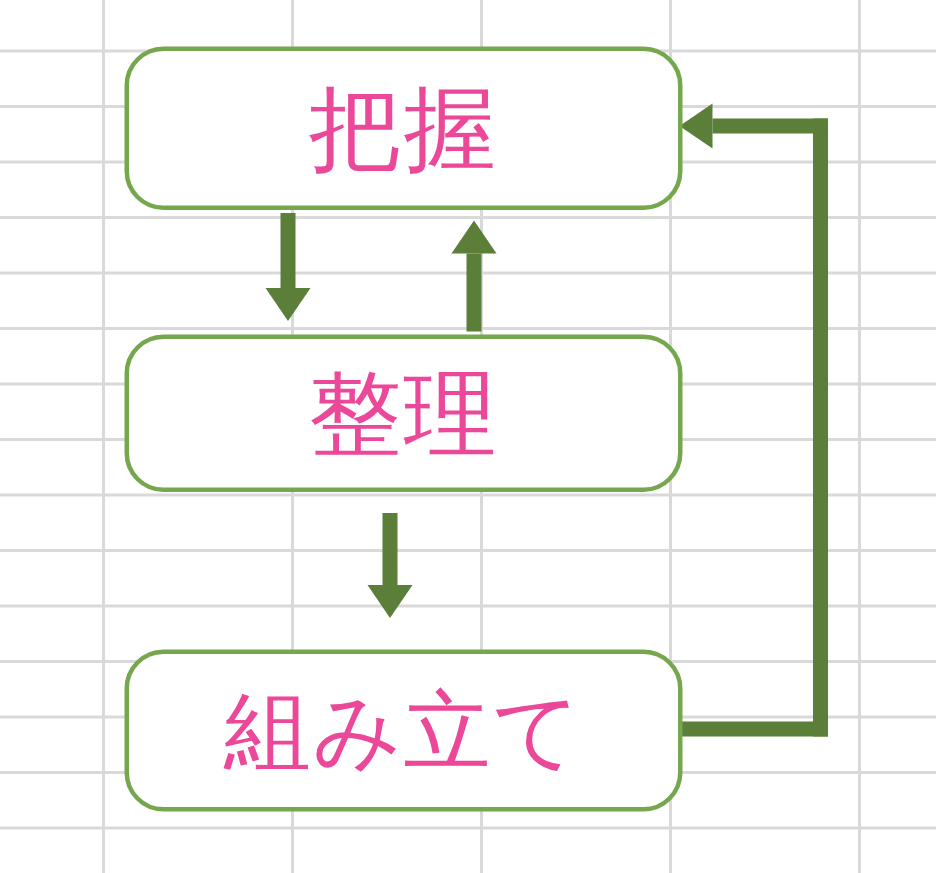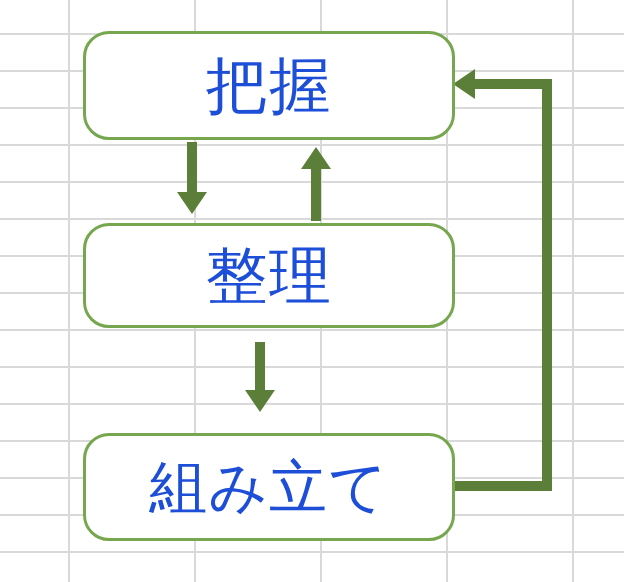"把握" .node-label { color: #1d4ed8 -> #ec4899 }
